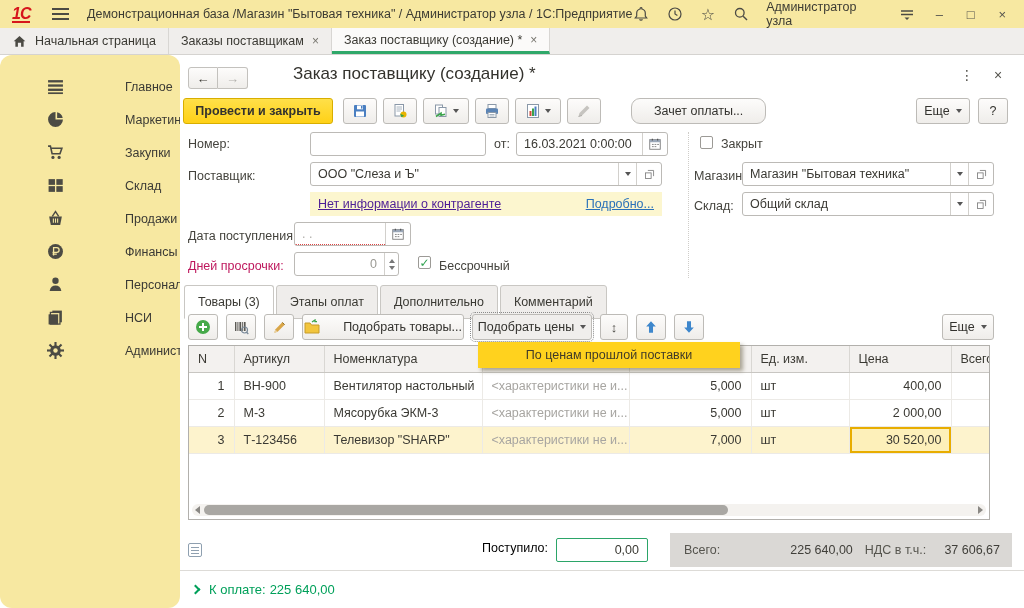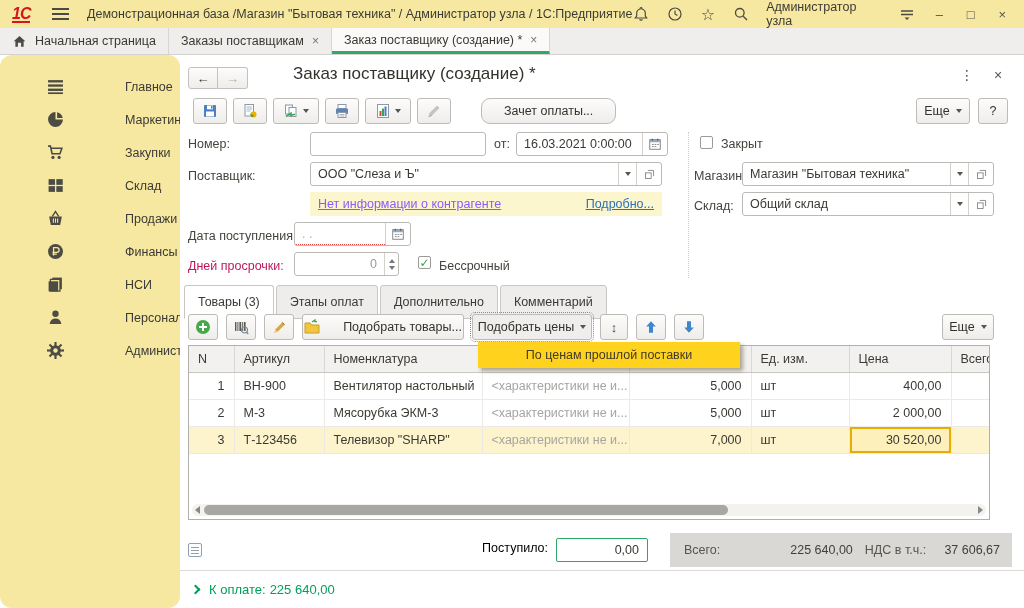"Провести и закрыть" button.btn { html: none -> <button>Провести и закрыть</button> }
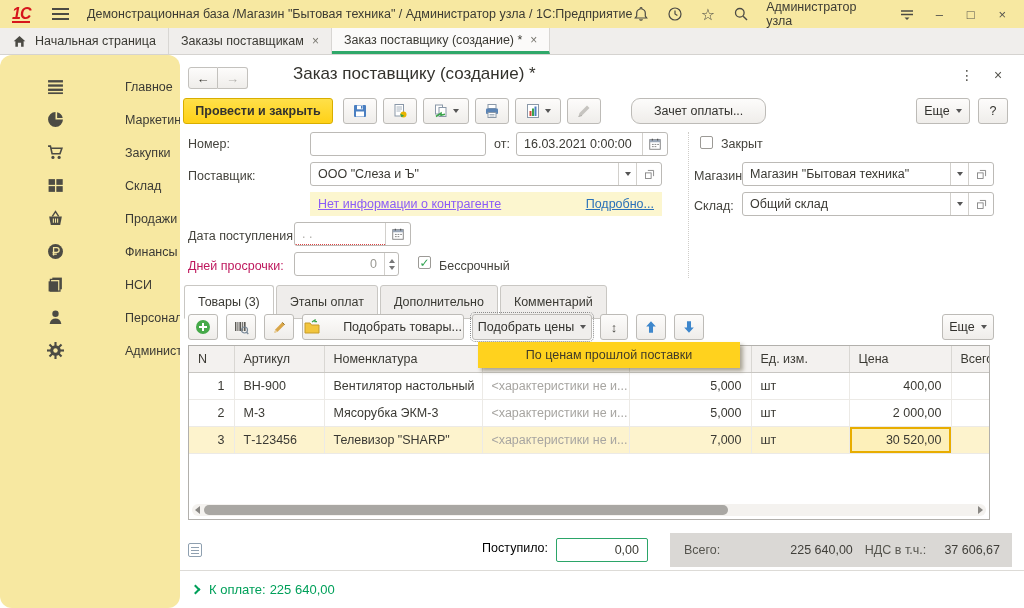"Нет информации о контрагенте" .warn .wt { color: #8b5cf6 -> #4c1d95 }
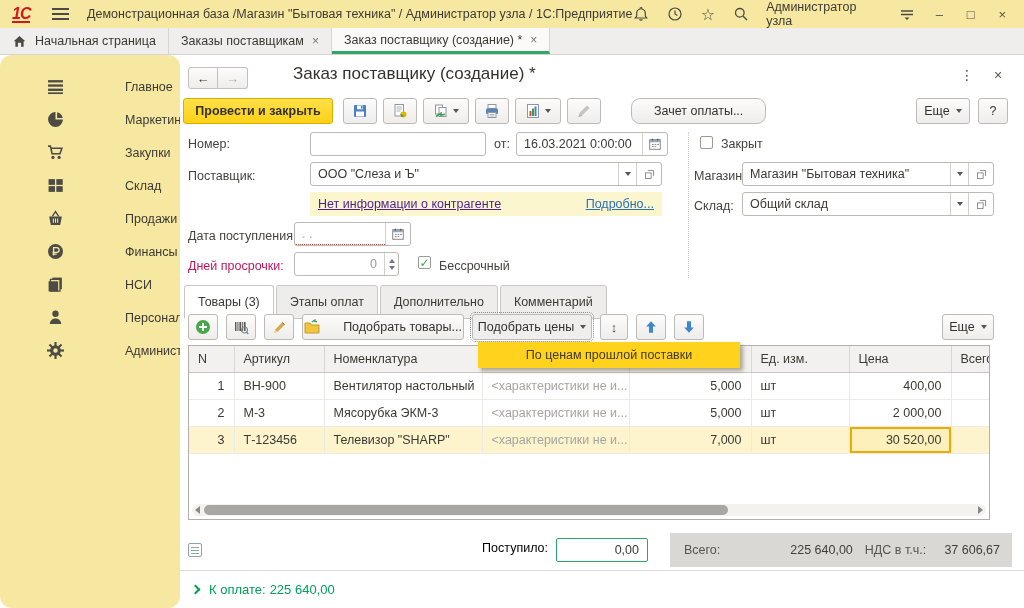"НСИ" div.side-item { order: before "Персонал" -> after "Персонал" }
